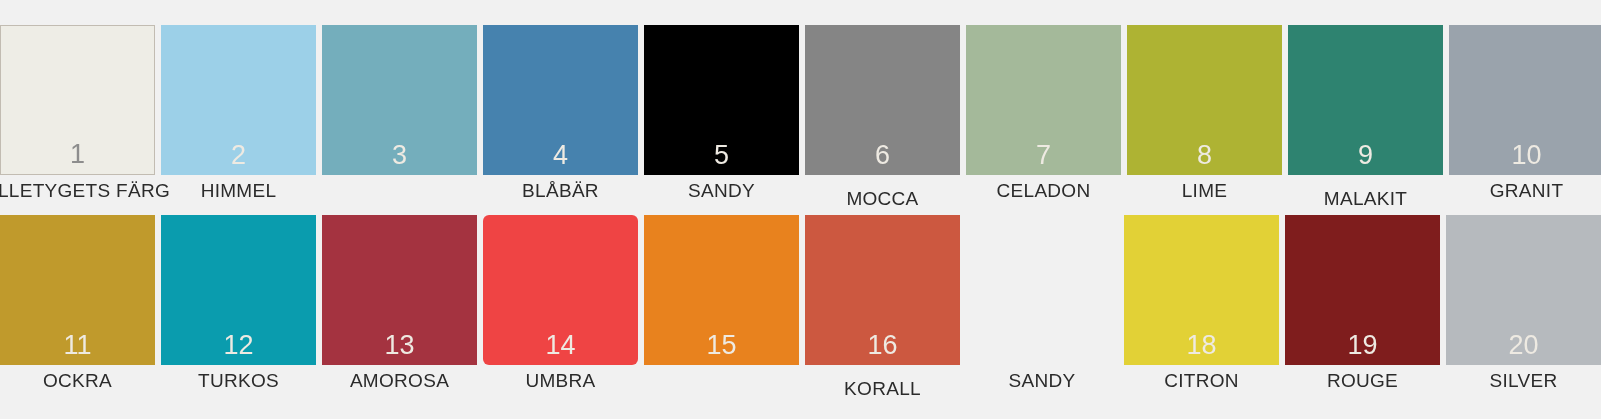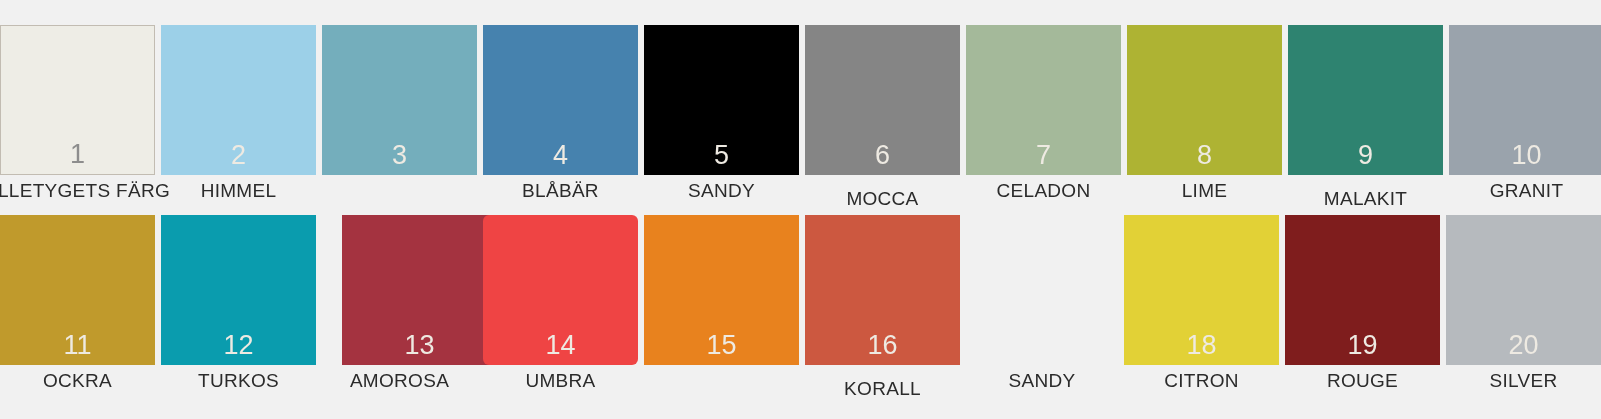"13" div.swatch { margin-left: 20px -> none }
